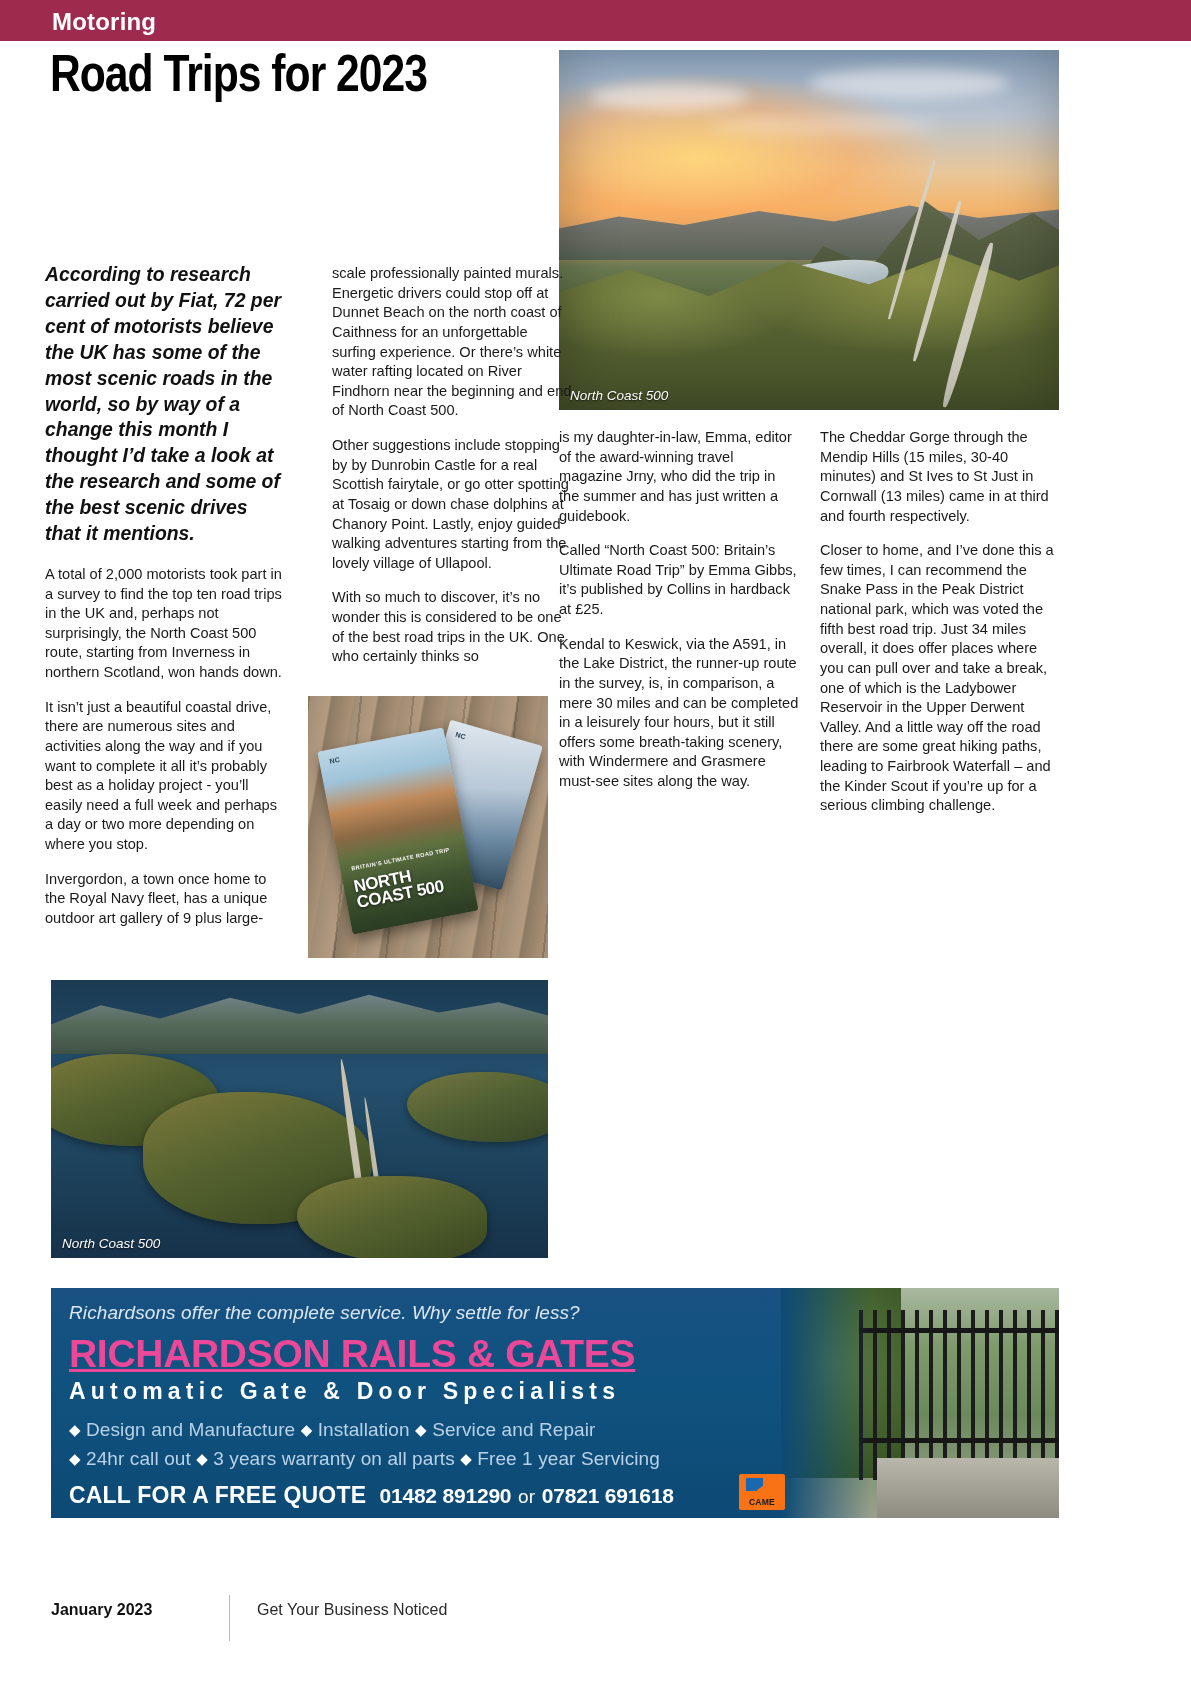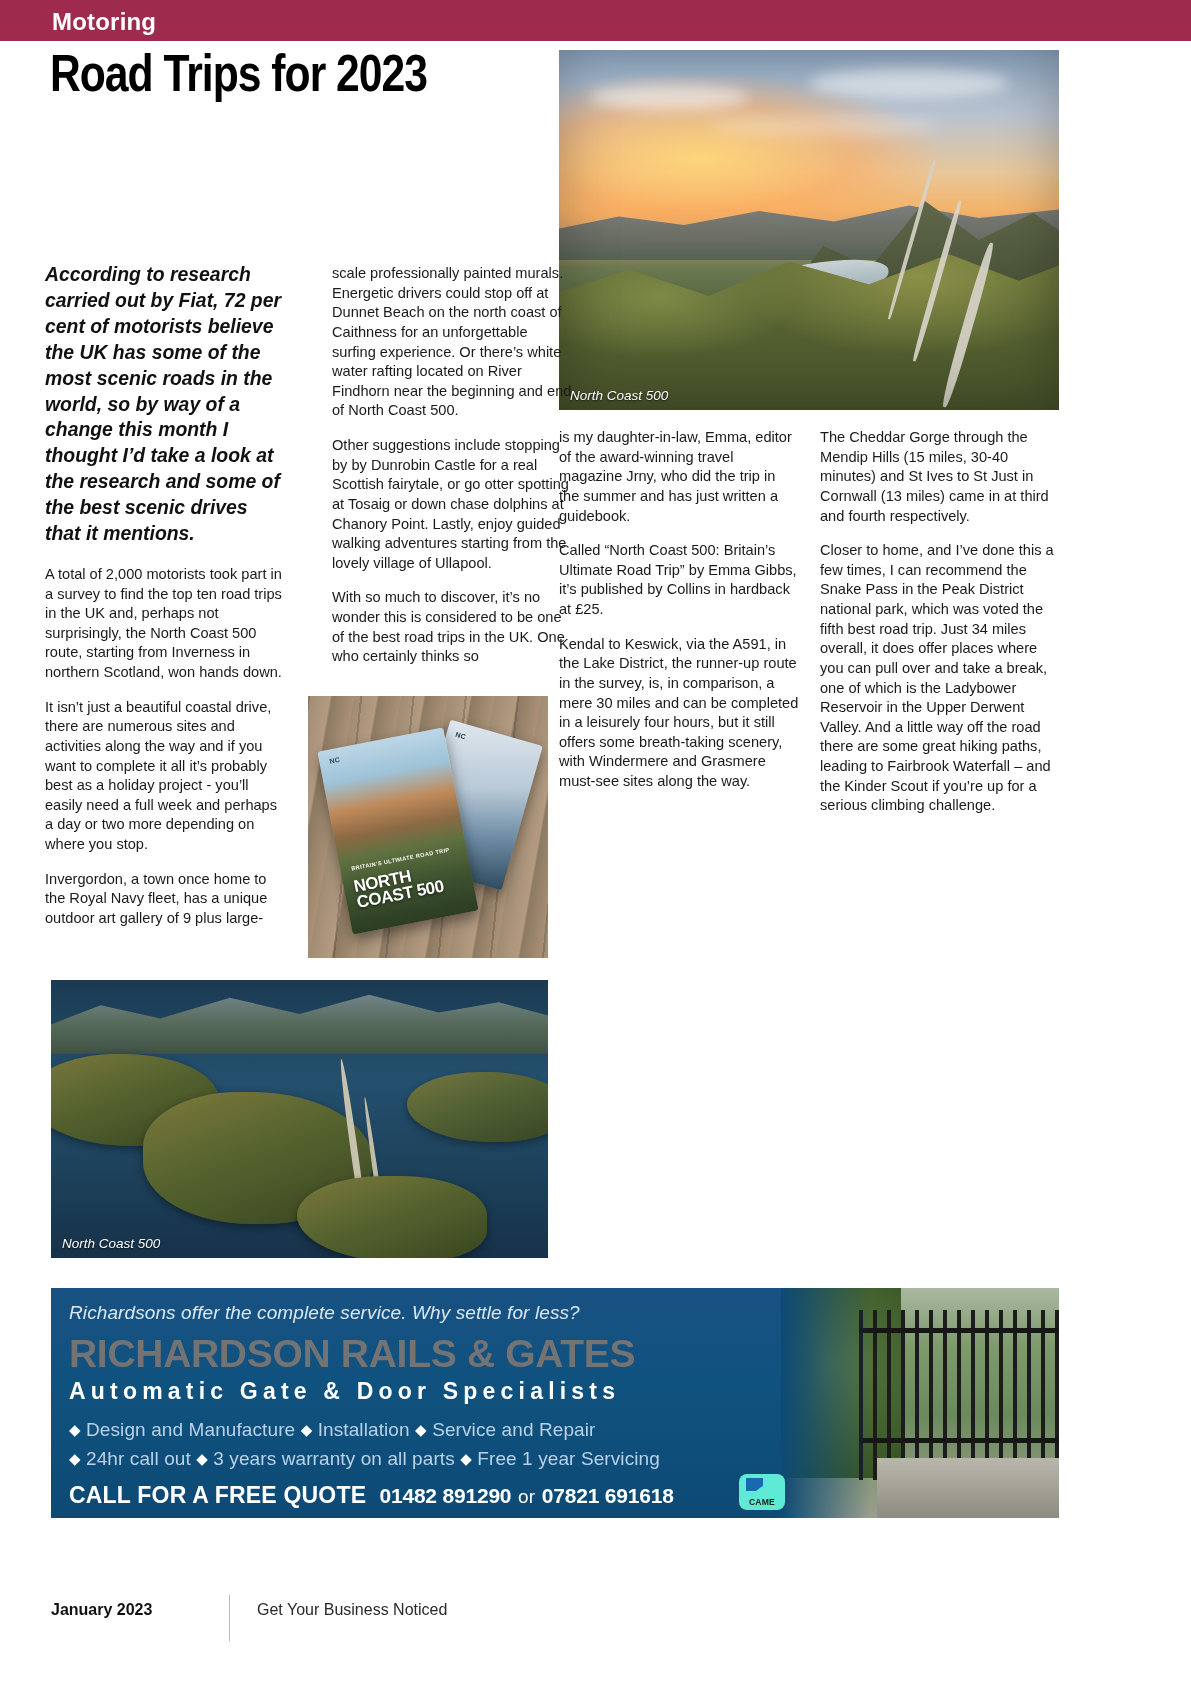"RICHARDSON RAILS & GATES" .ad-h1 { color: #737373 -> #ec4899; text-decoration: none -> underline }
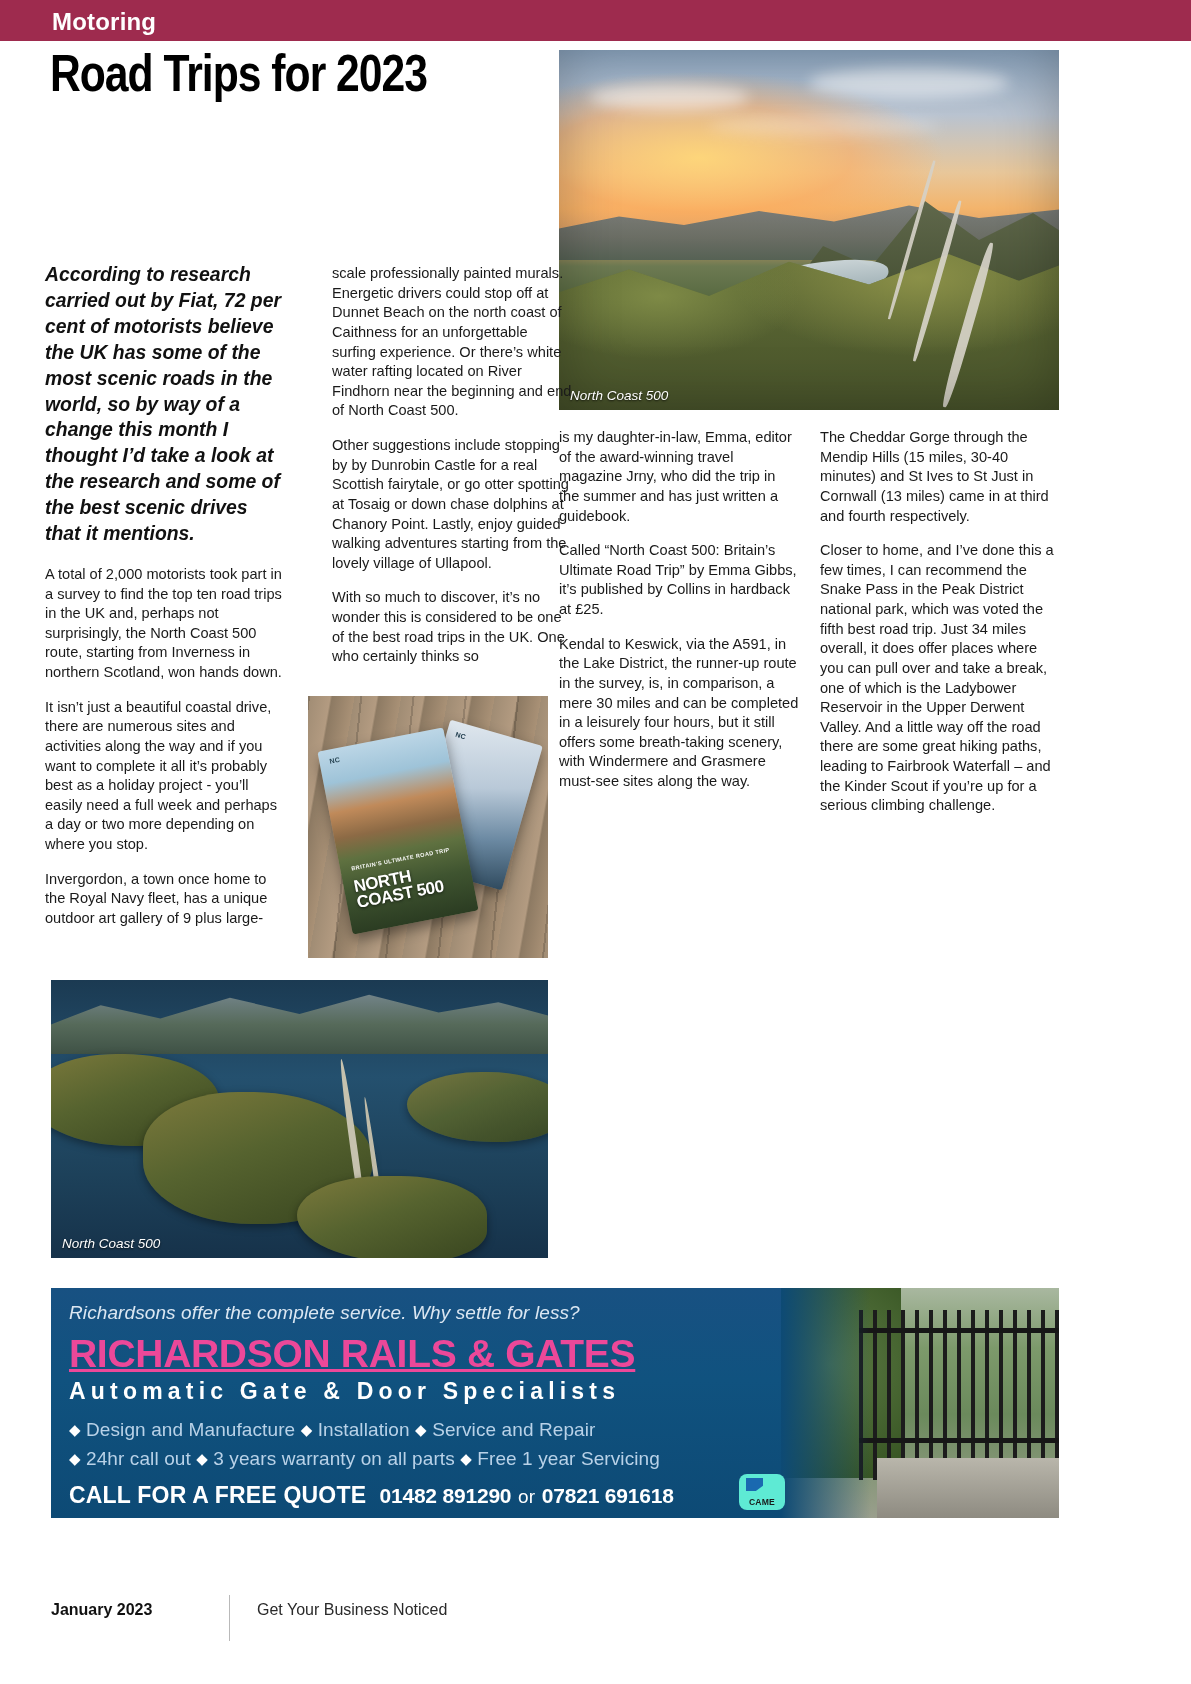"CAME" .came-logo { background: #5eead4 -> #f97316; border-radius: 8px -> 2px }
